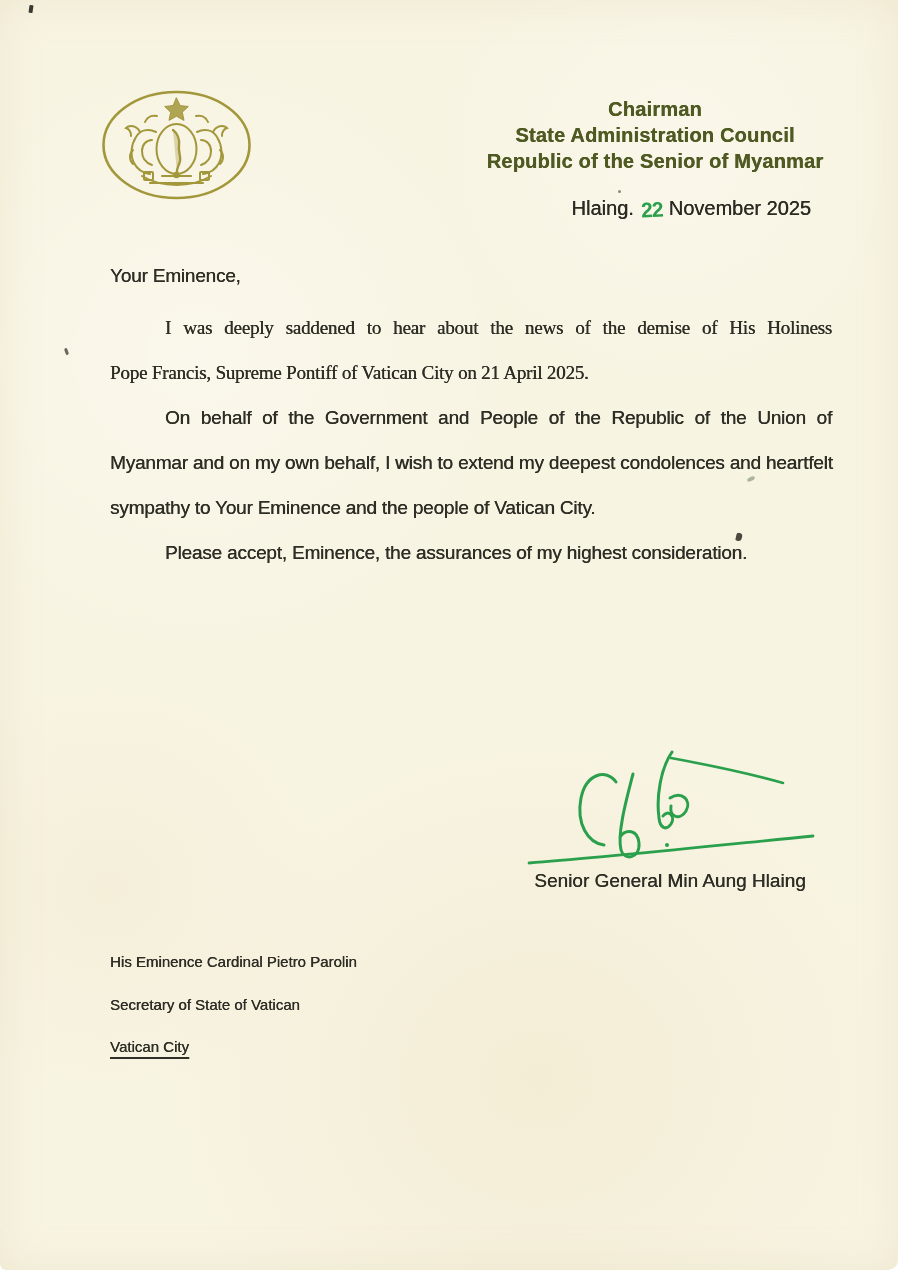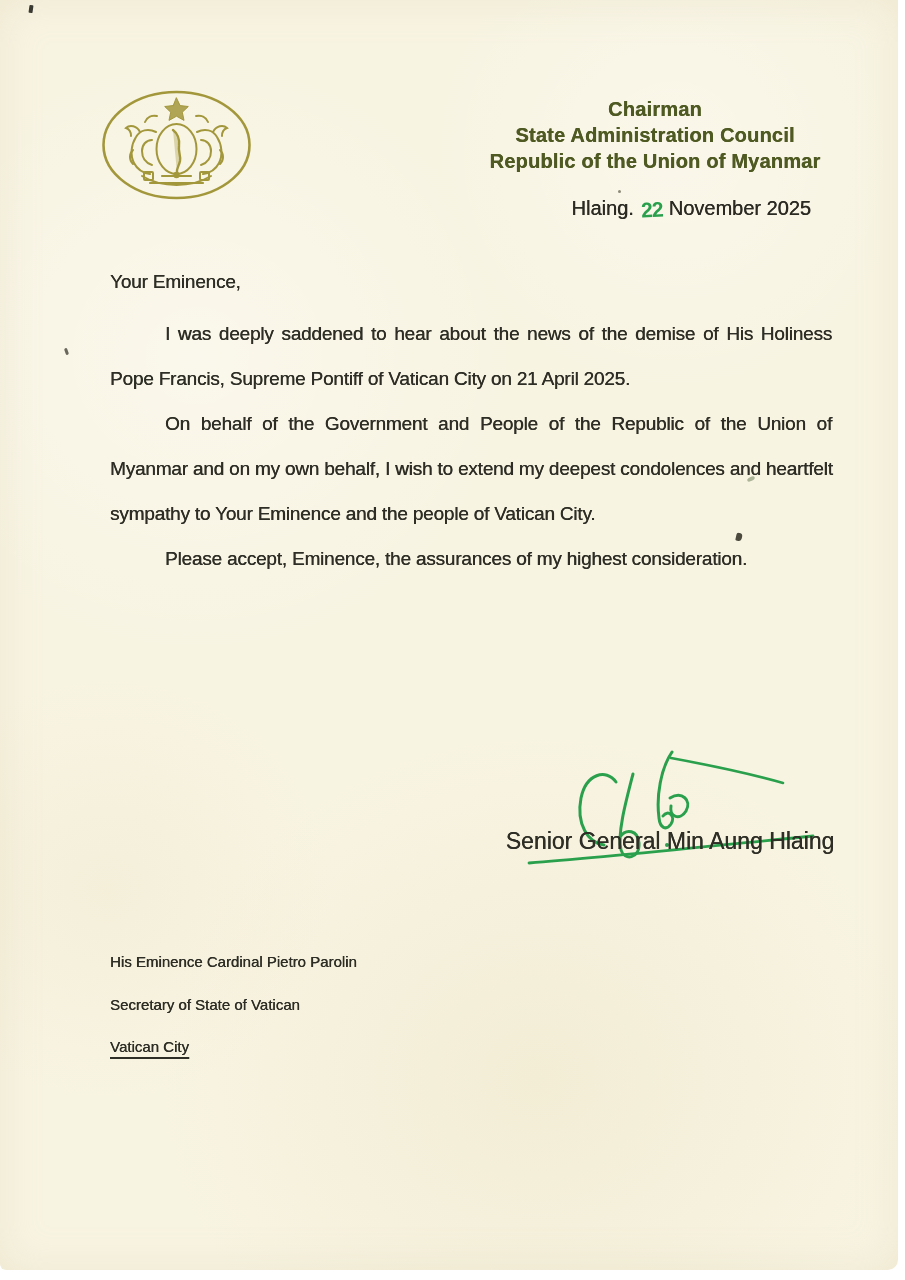"Republic of the Union of" div { text: Union -> Senior }
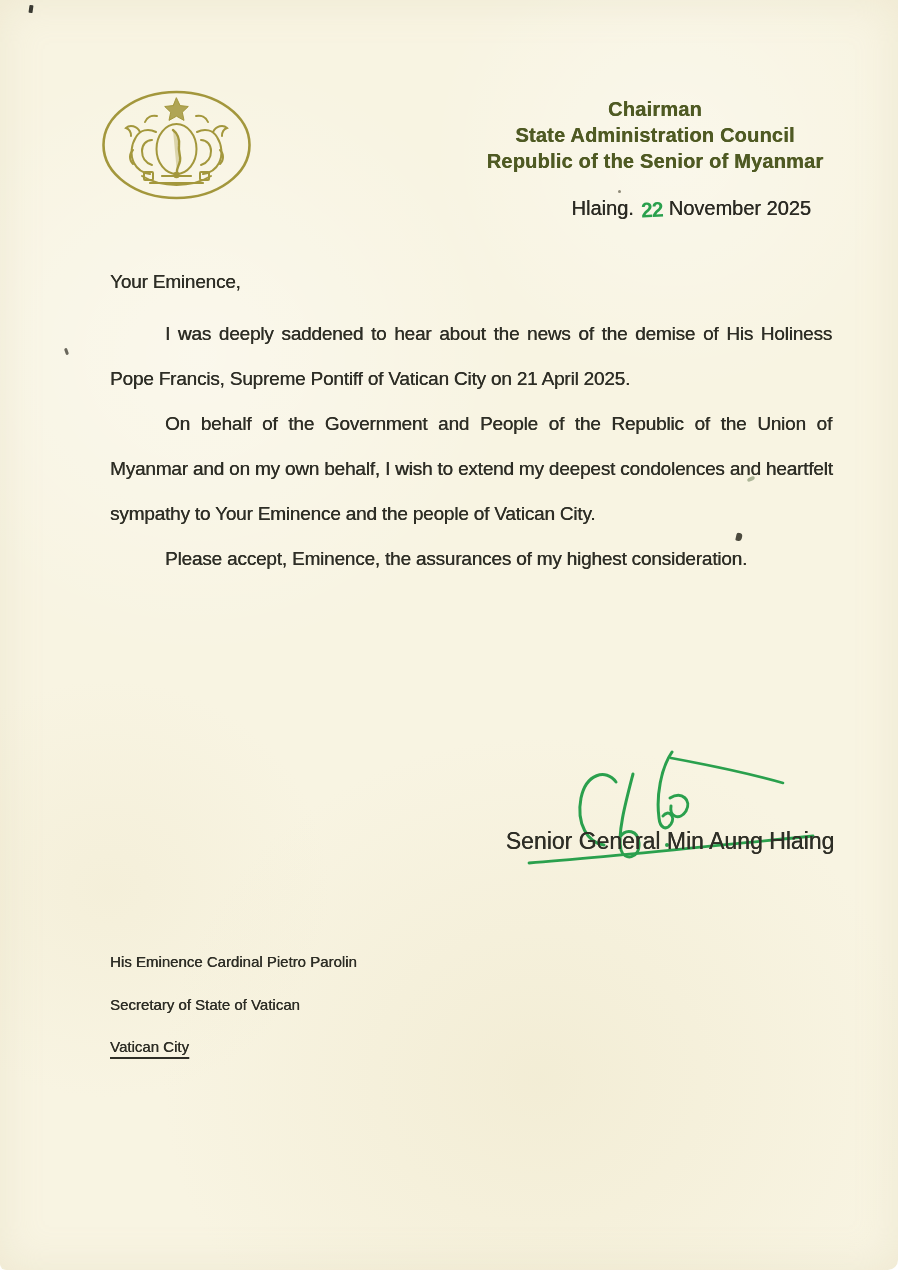"Your Eminence," .body-block { top: 259px -> 253px }
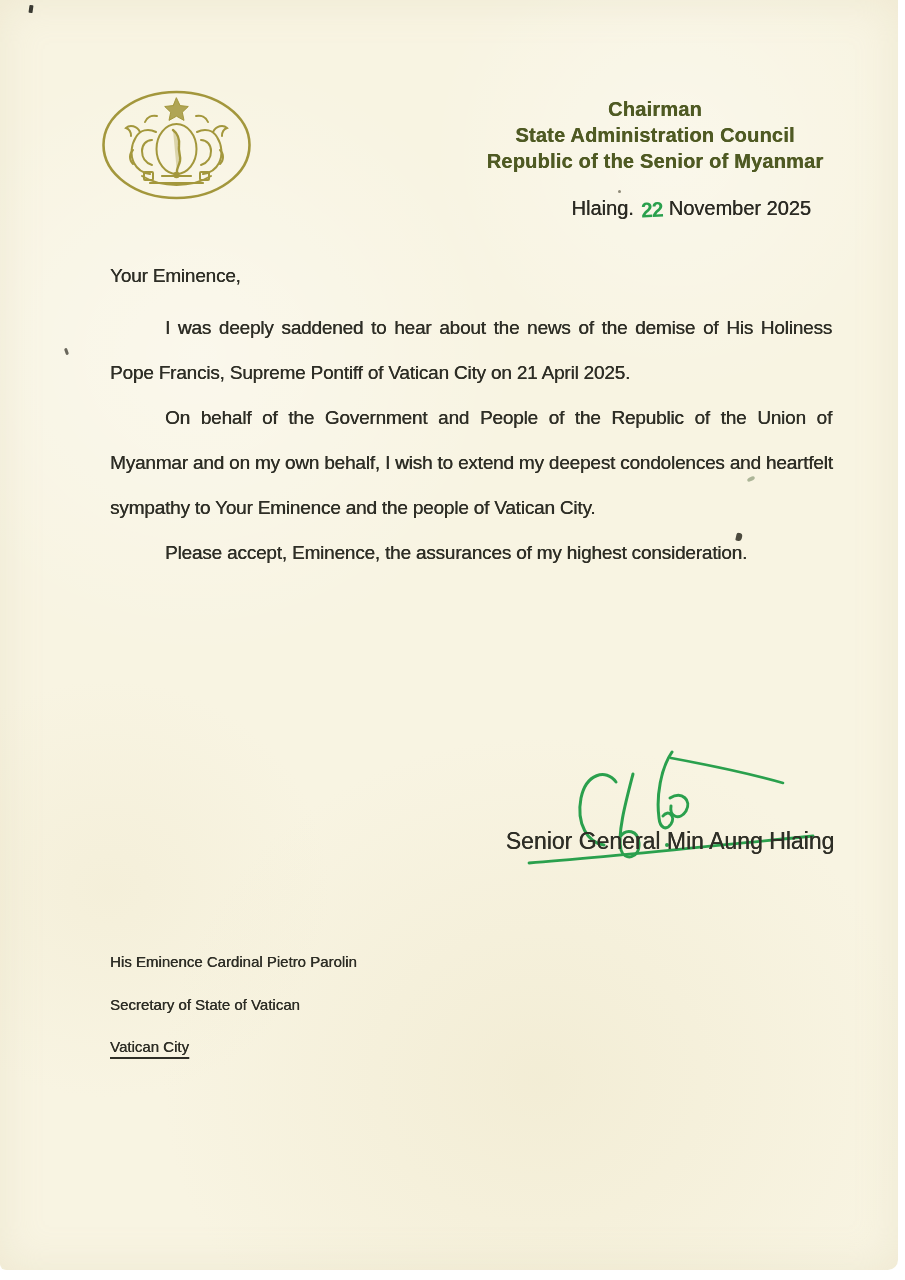"I was deeply saddened to" .para1 { font-family: none -> Liberation Serif, serif }
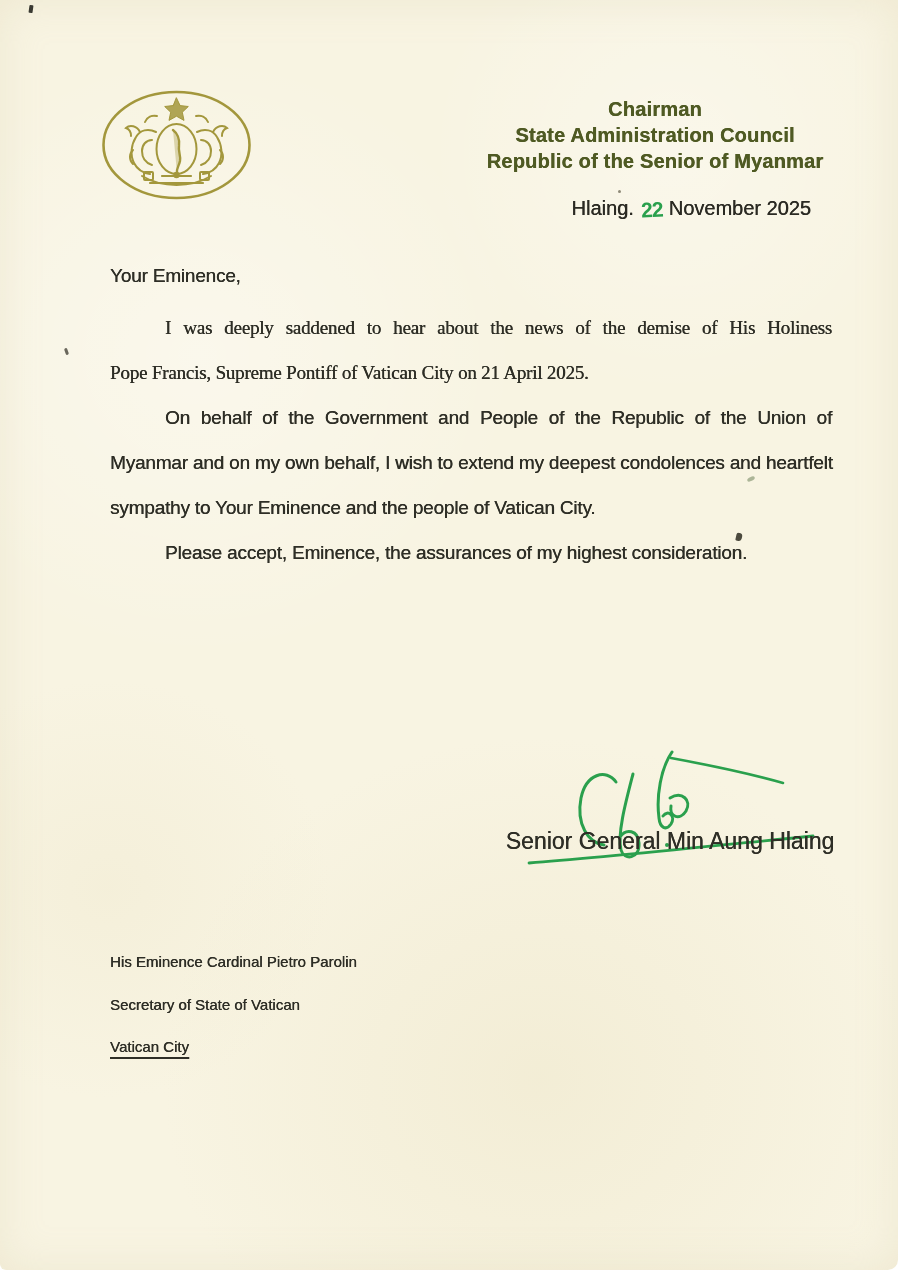"Senior General Min Aung Hlaing" .signer { font-size: 23px -> 19px; top: 828px -> 870px }
